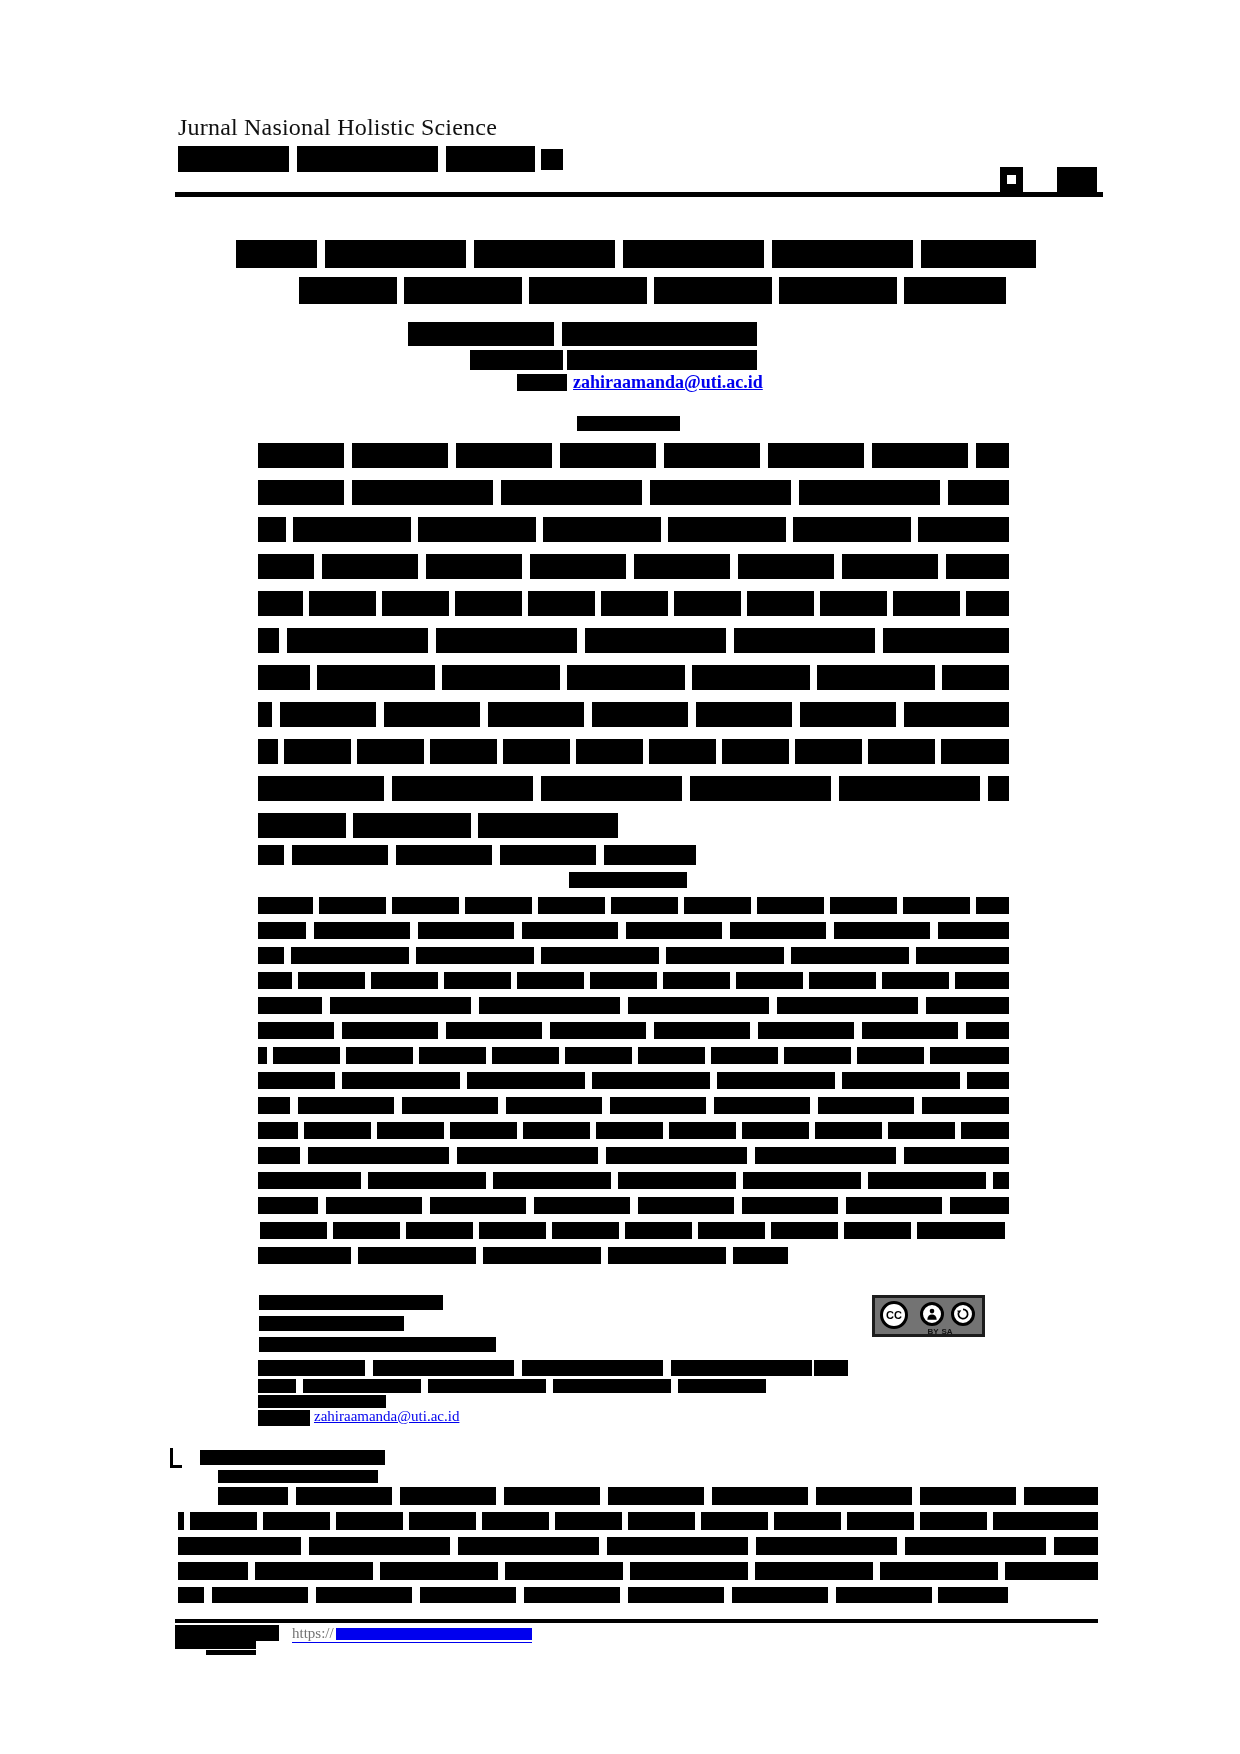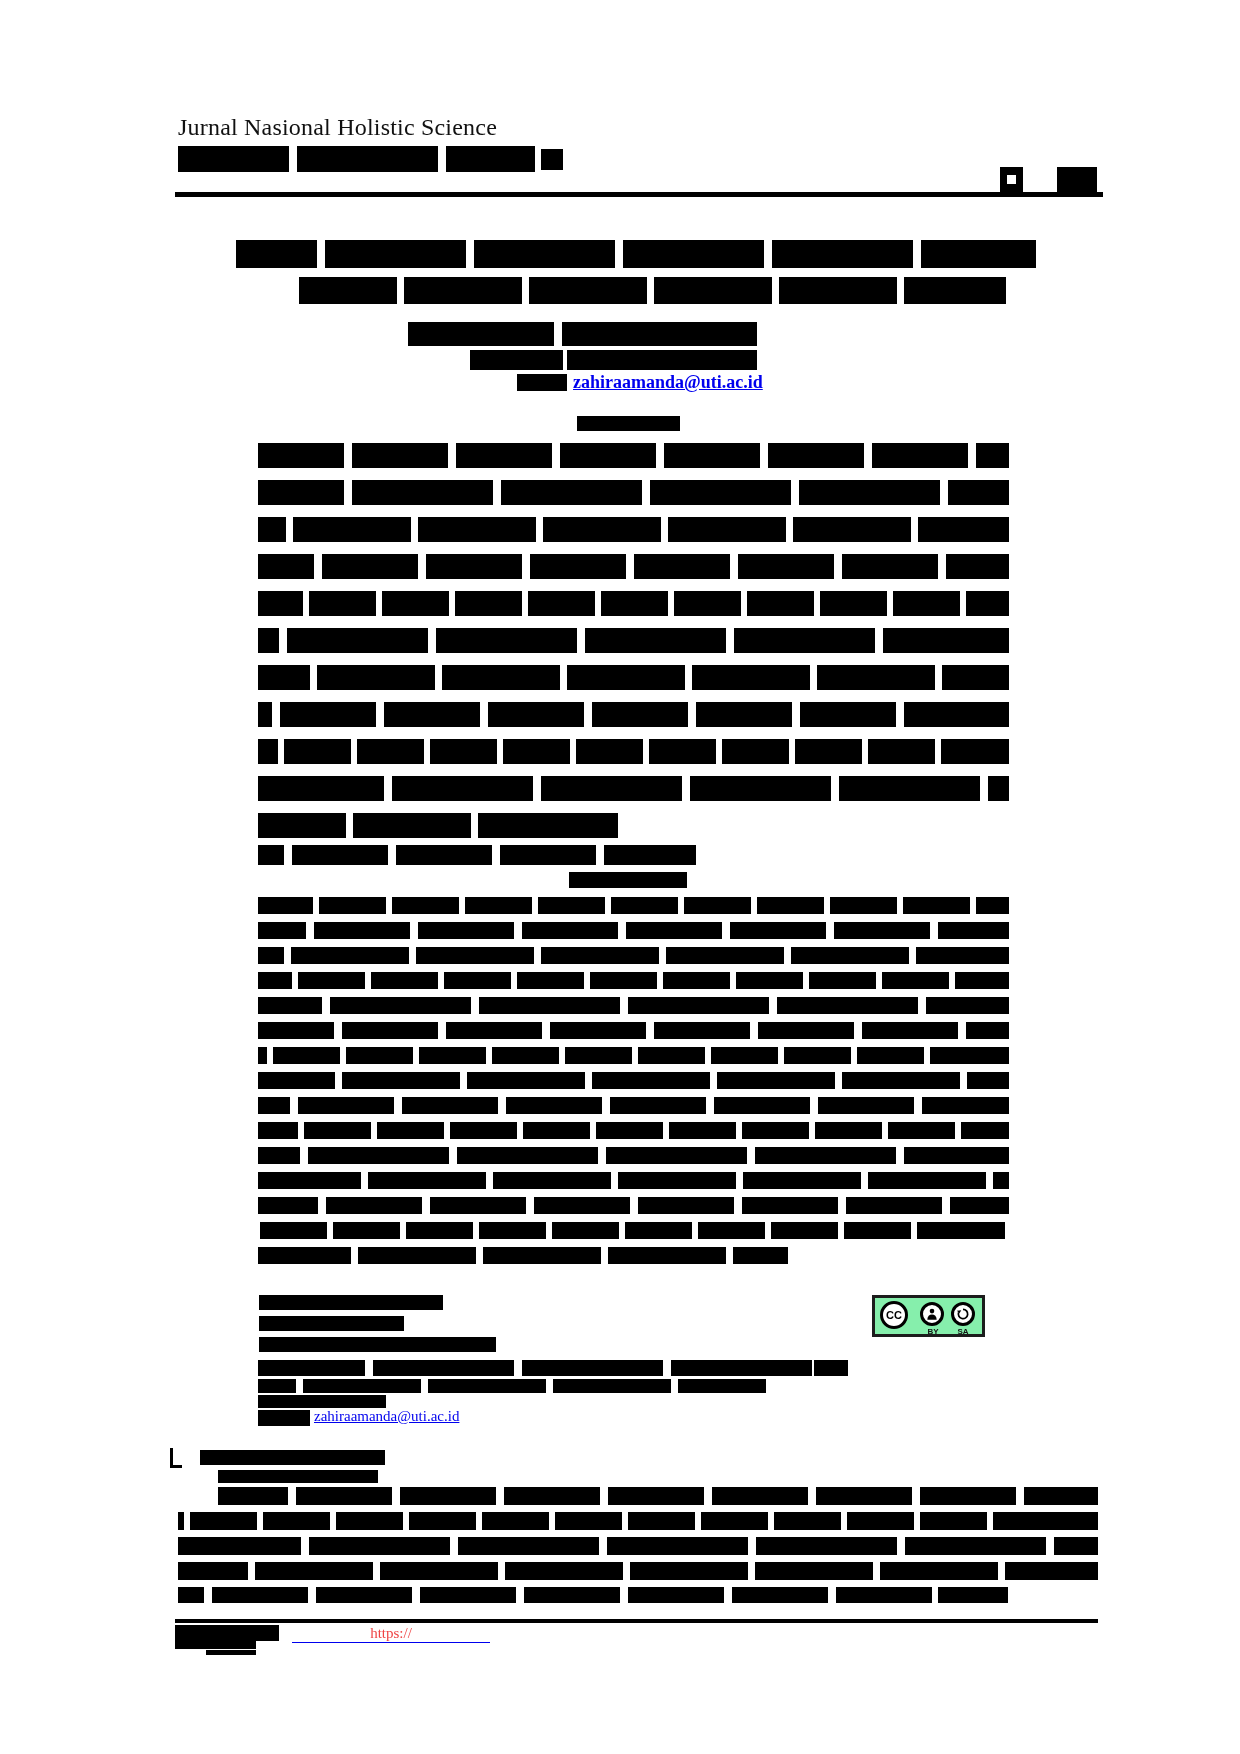"CC" .cc-badge { background: #86efac -> #737373 }
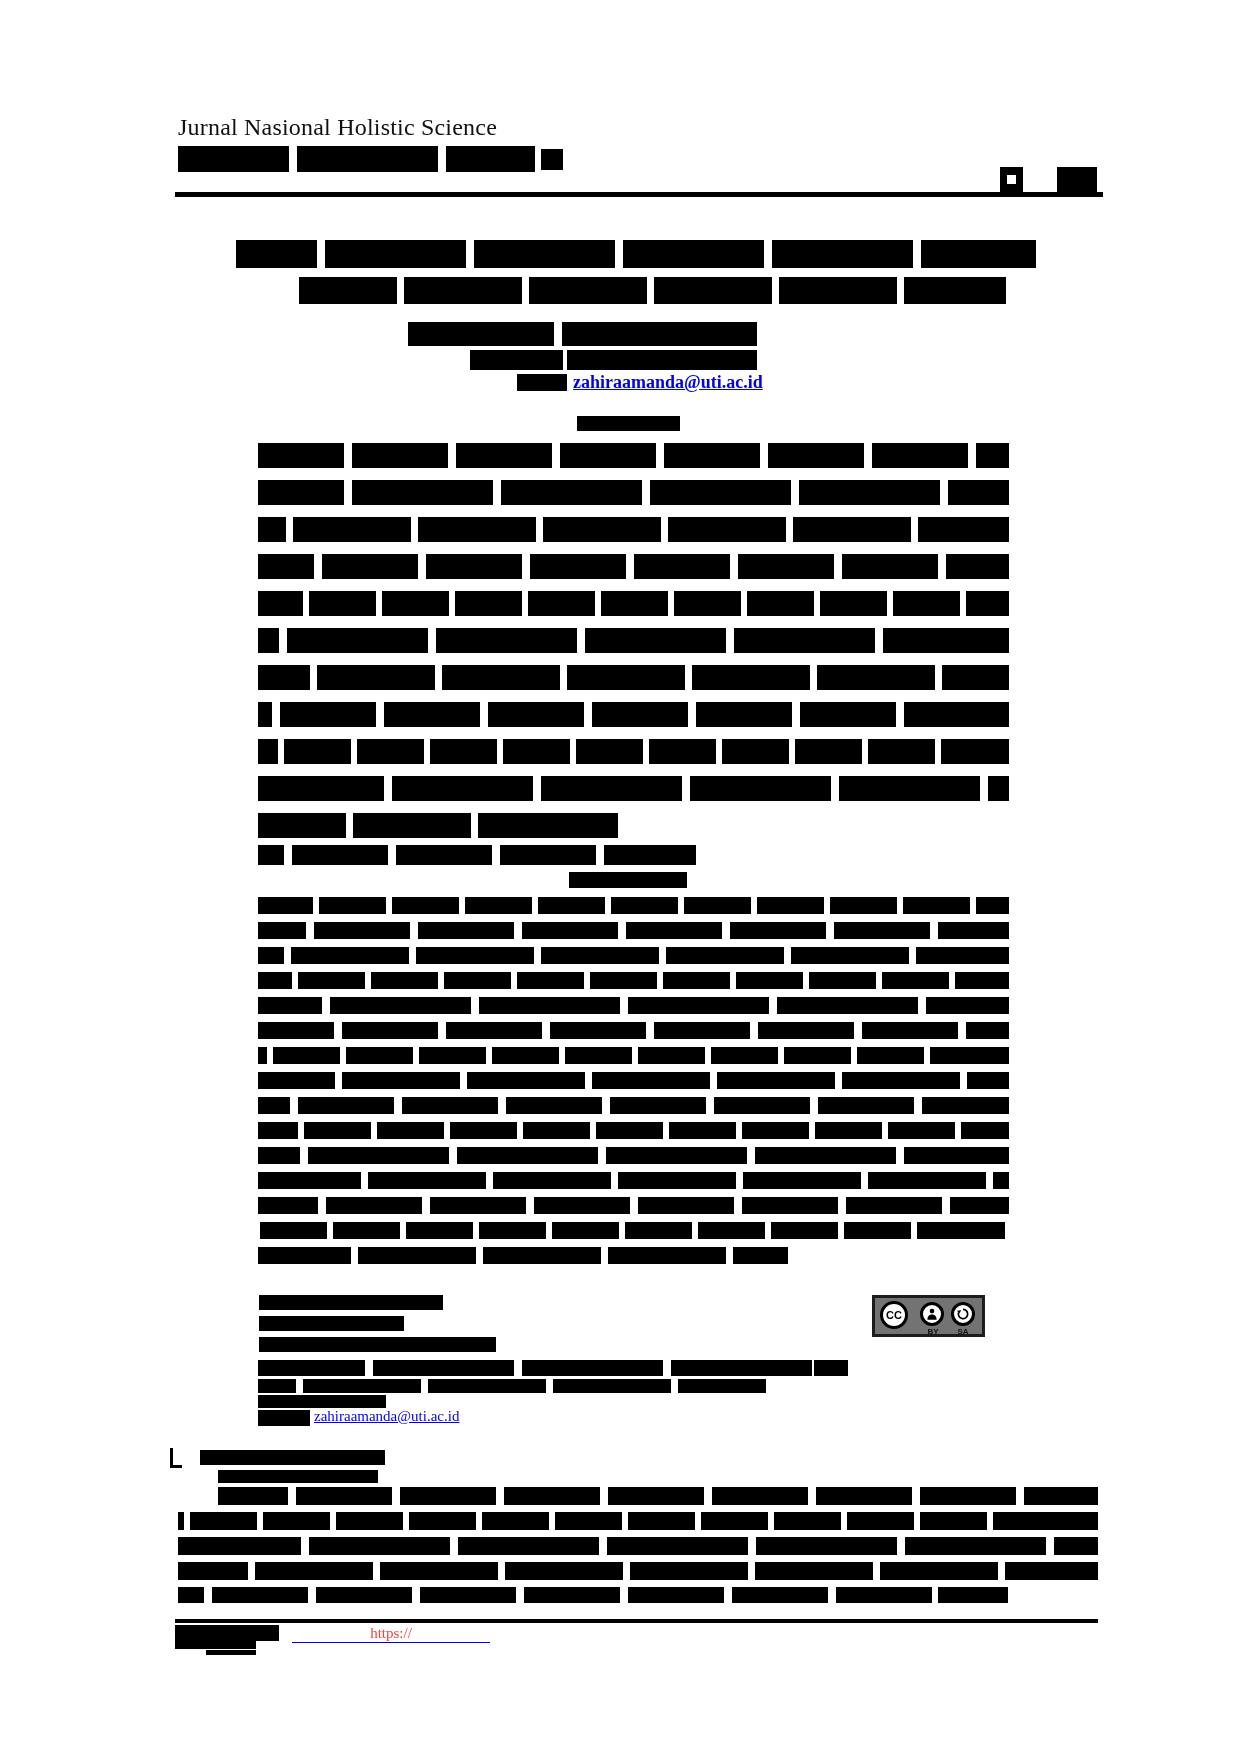"SA" .cc-badge .lbl.sa { left: 76px -> 60px }
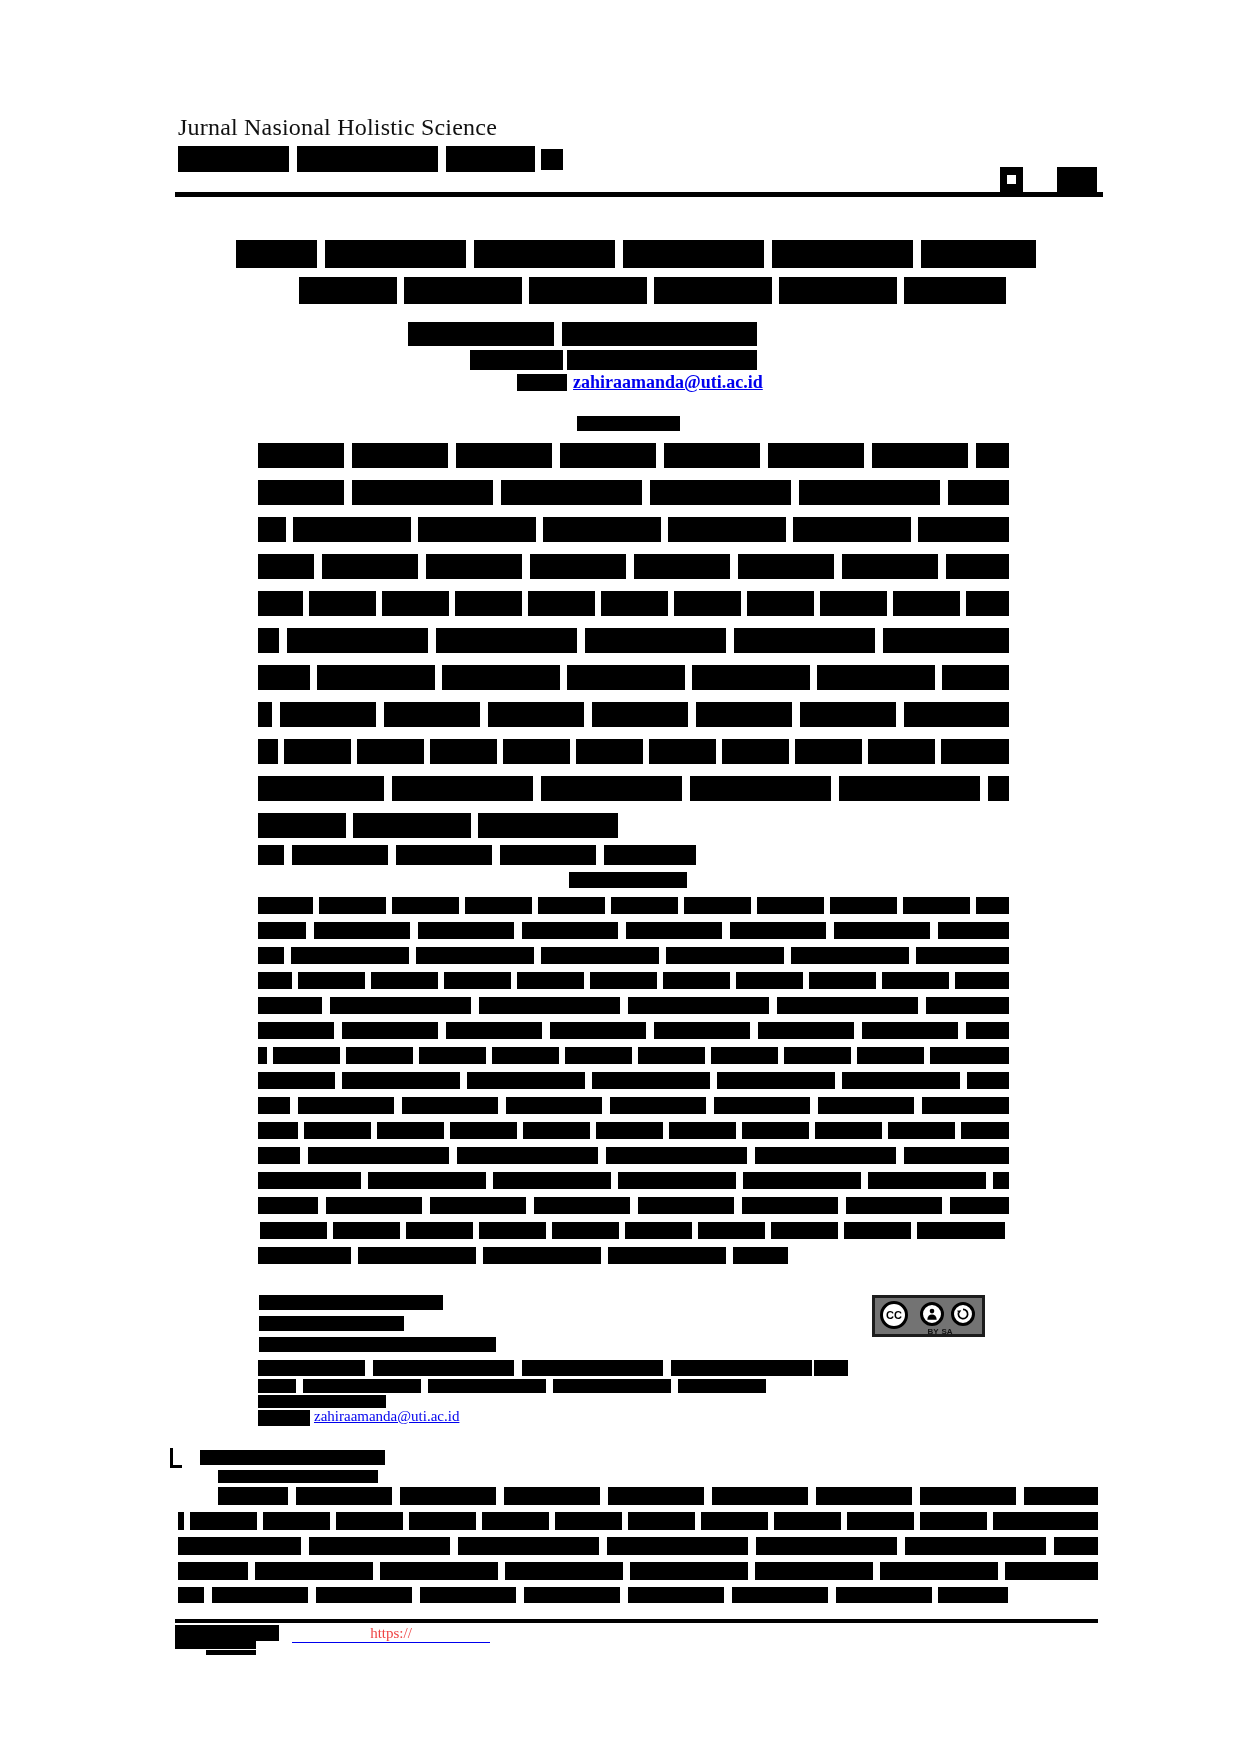"https://" .blue-underline-wrap { color: #ef4444 -> #737373; flex-direction: column -> none }
